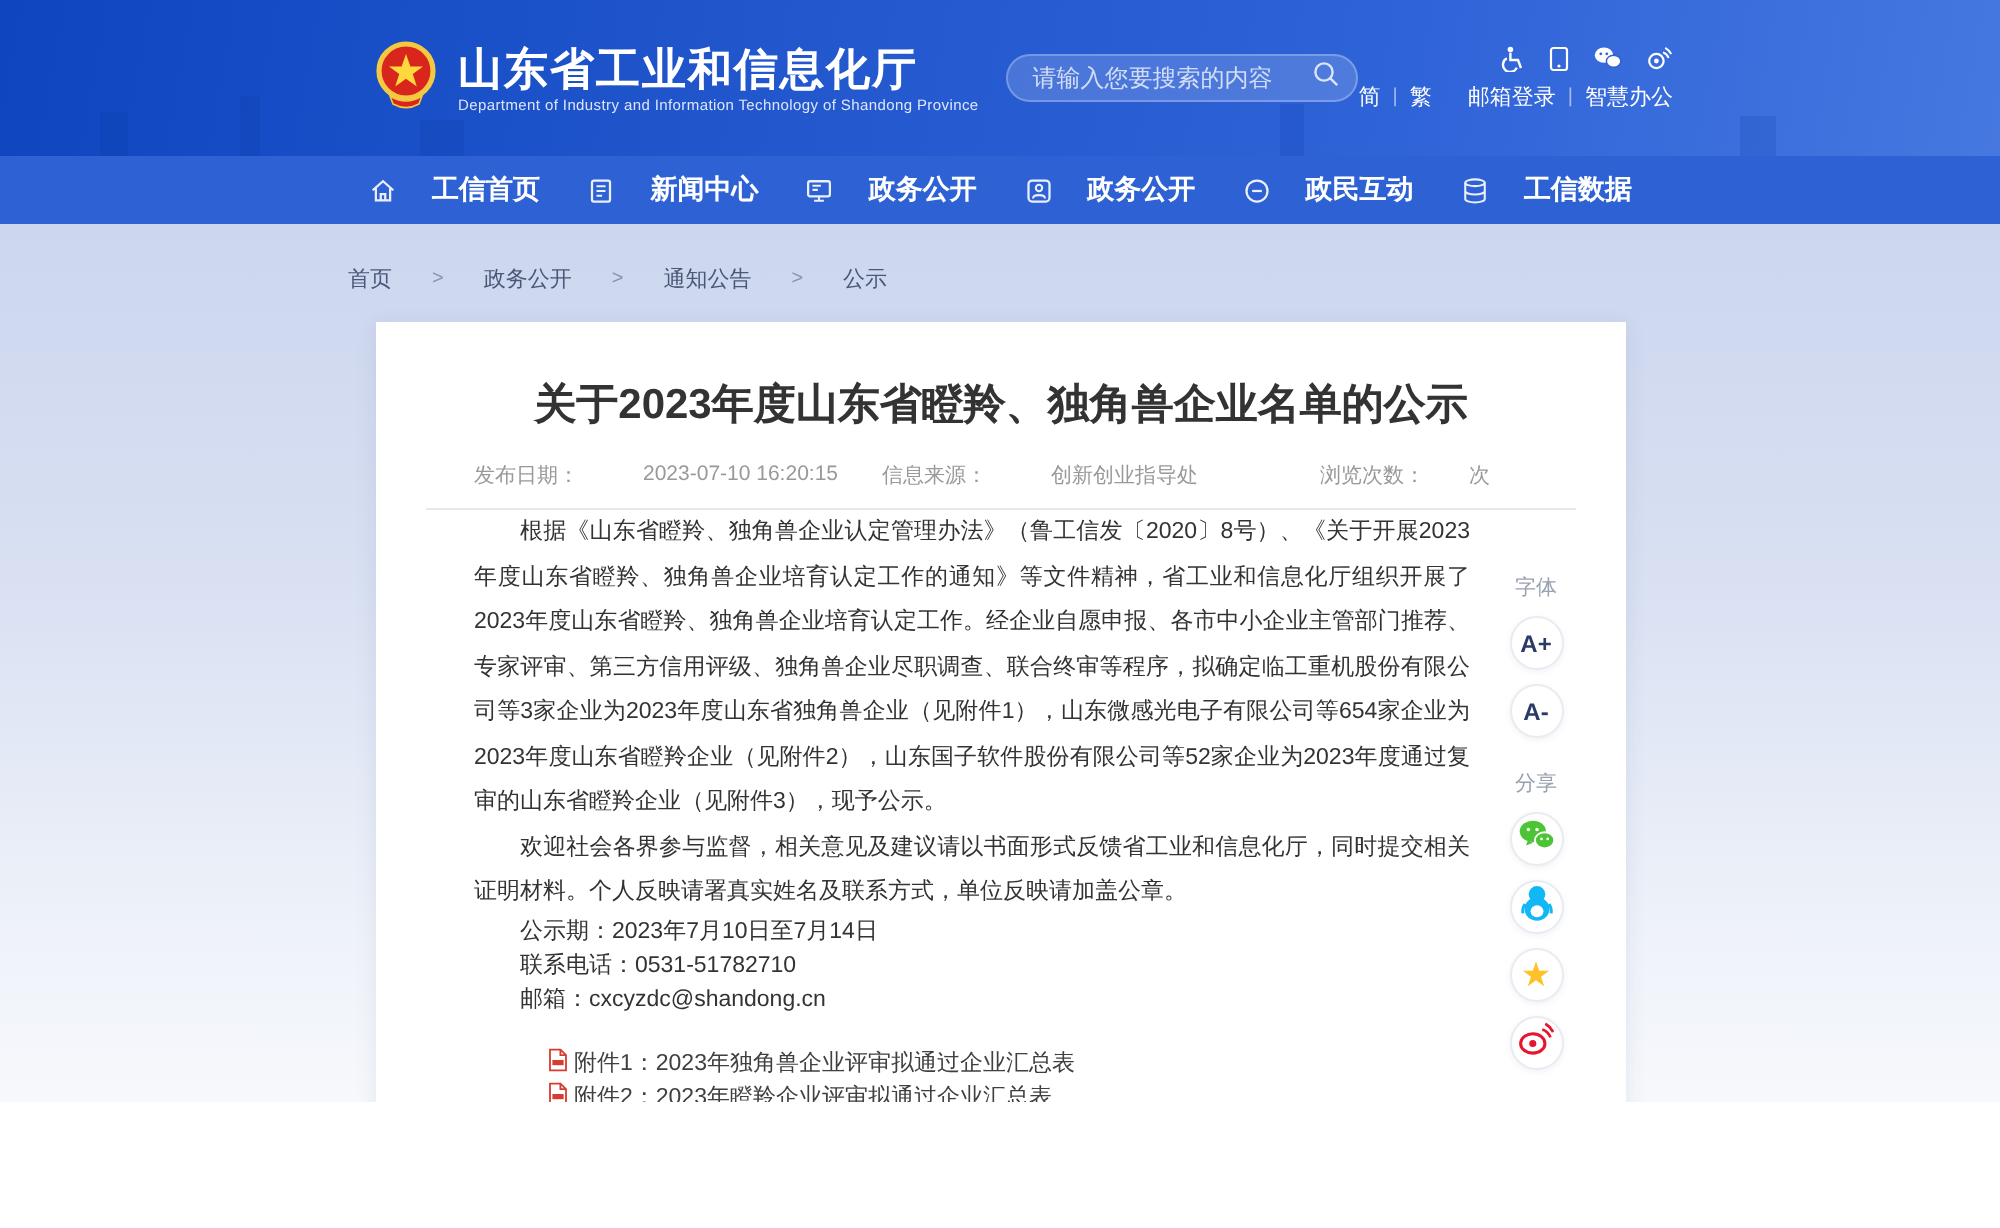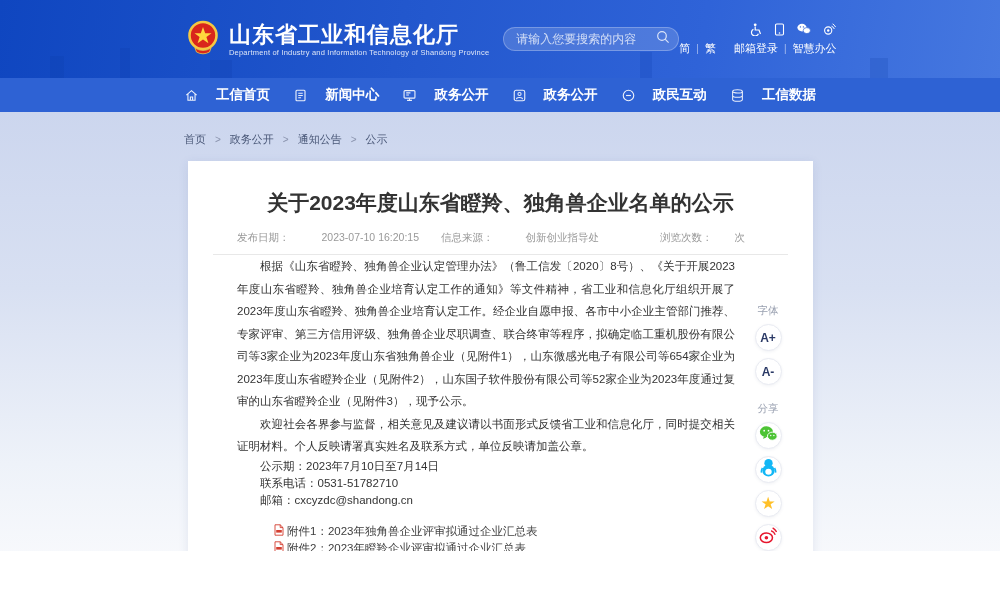"首页" .breadcrumb { gap: 9px -> 20px; left: 184px -> 174px }
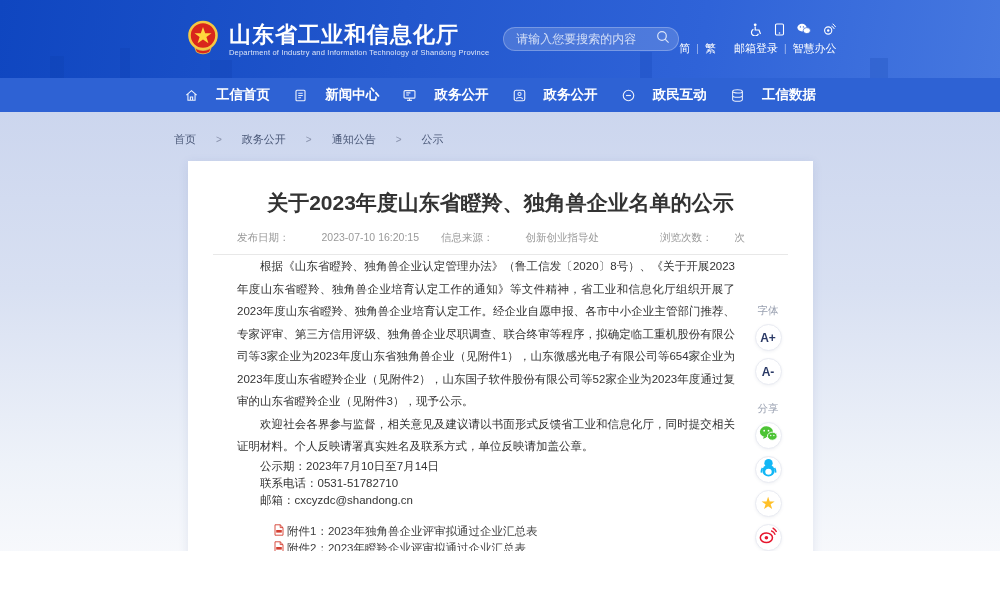"字体" .tool-sidebar { top: 142px -> 126px }
